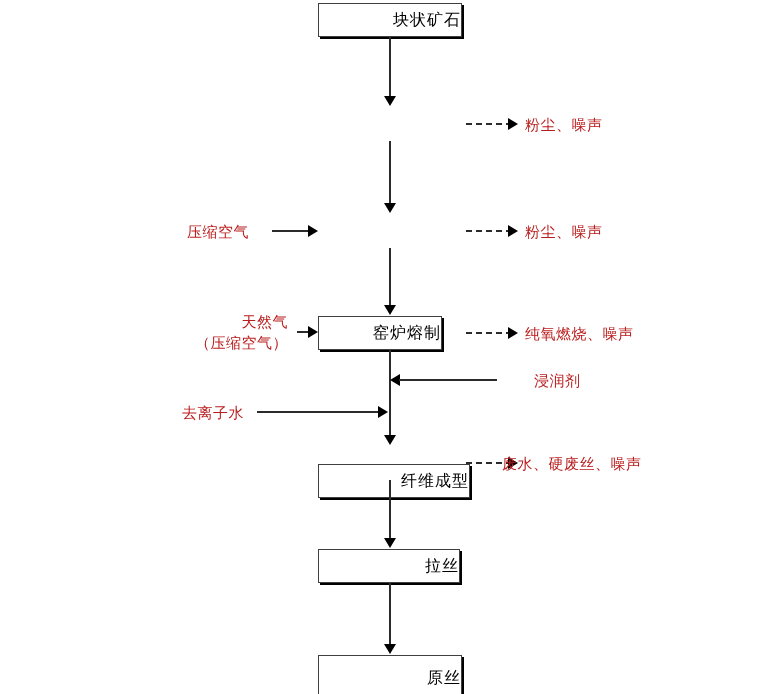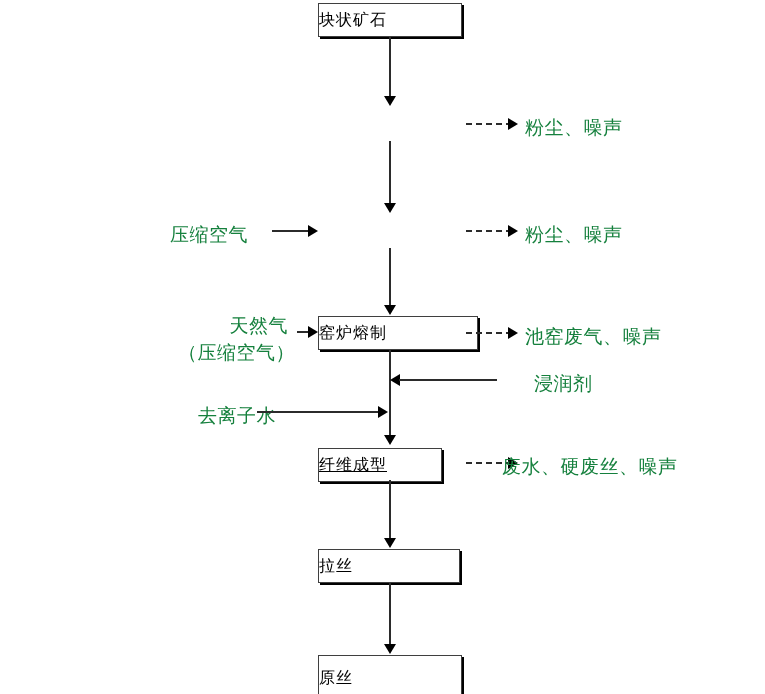"块状矿石" .box { justify-content: flex-start -> flex-end }
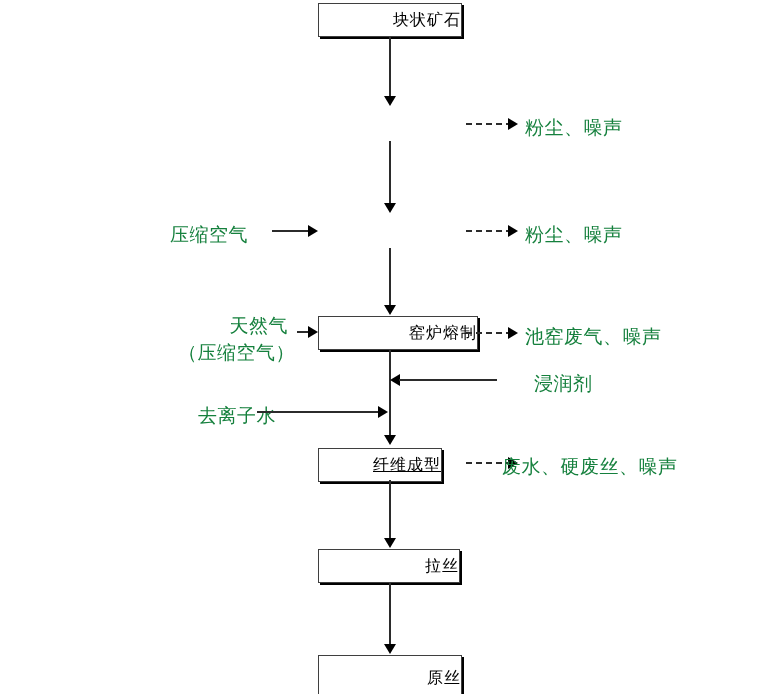"粉尘、噪声" .label { color: #15803d -> #b91c1c; font-size: 19px -> 15px }
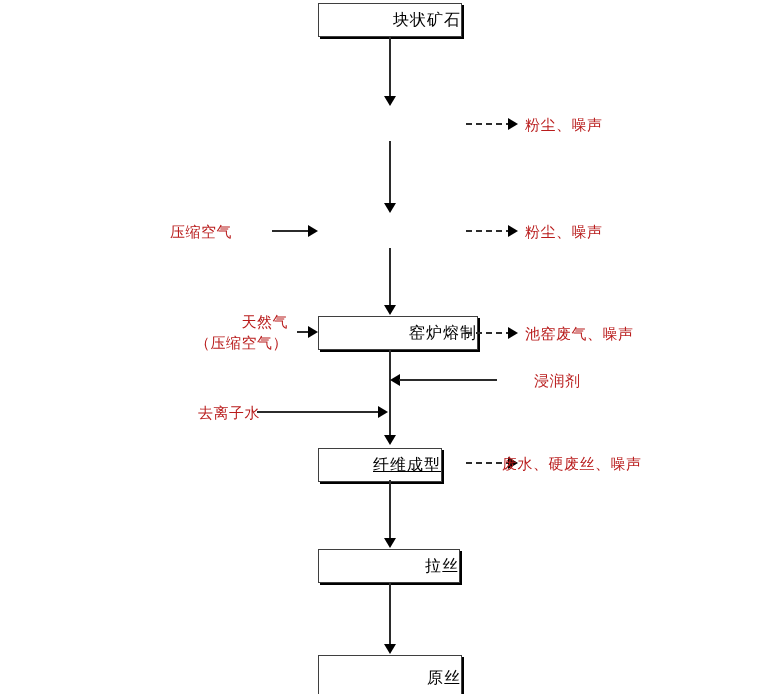"压缩空气" div.label { left: 170px -> 187px }
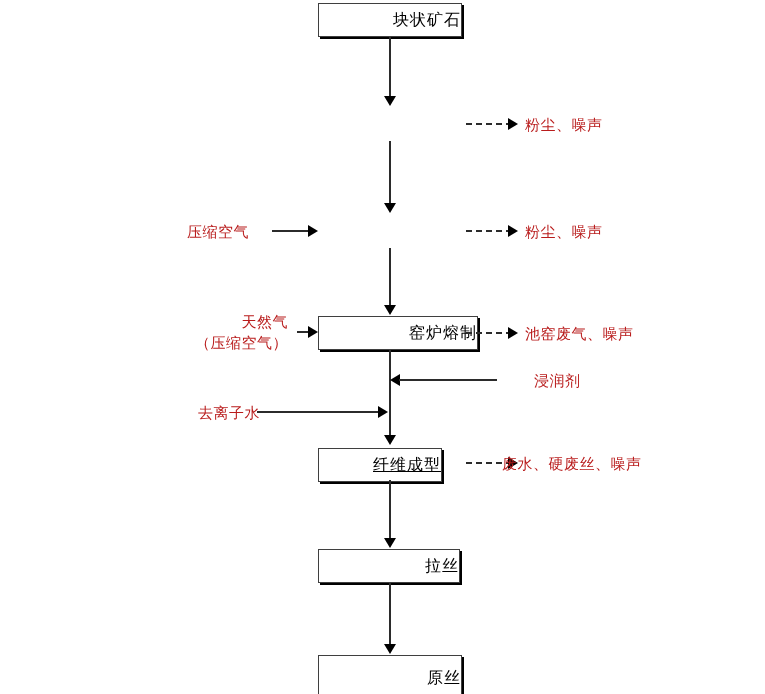"窑炉熔制" div.box { width: 160px -> 124px }
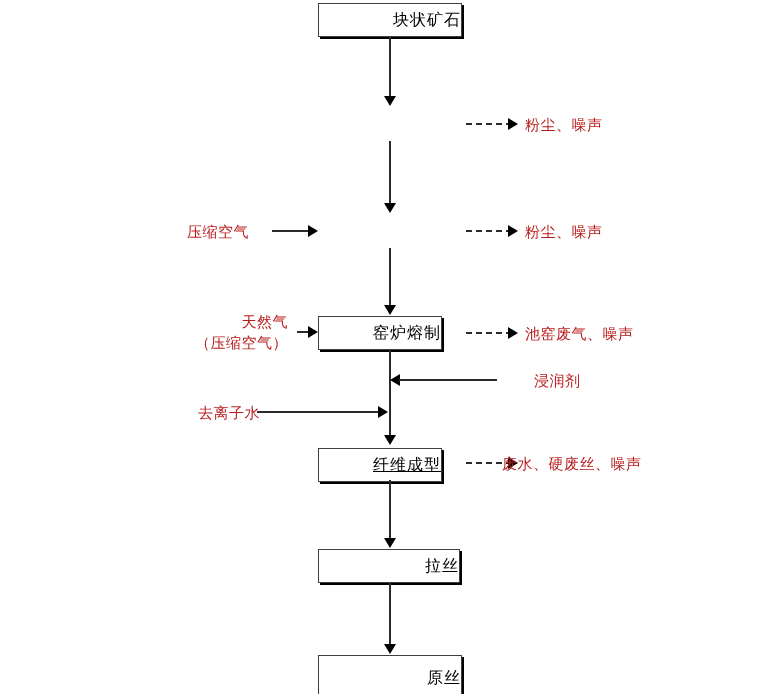"池窑废气、噪声" div.label { text: 池窑废气 -> 纯氧燃烧 }
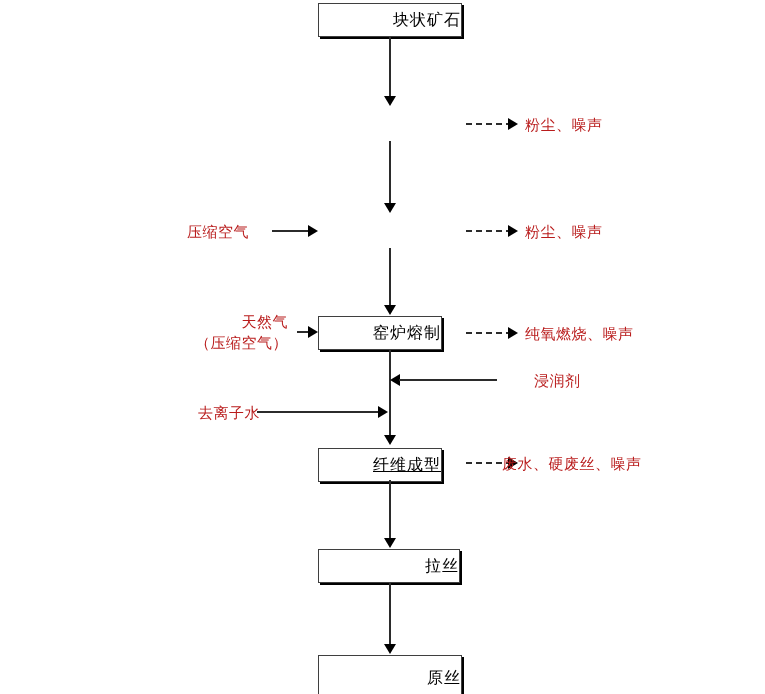"去离子水" div.label { left: 198px -> 182px }
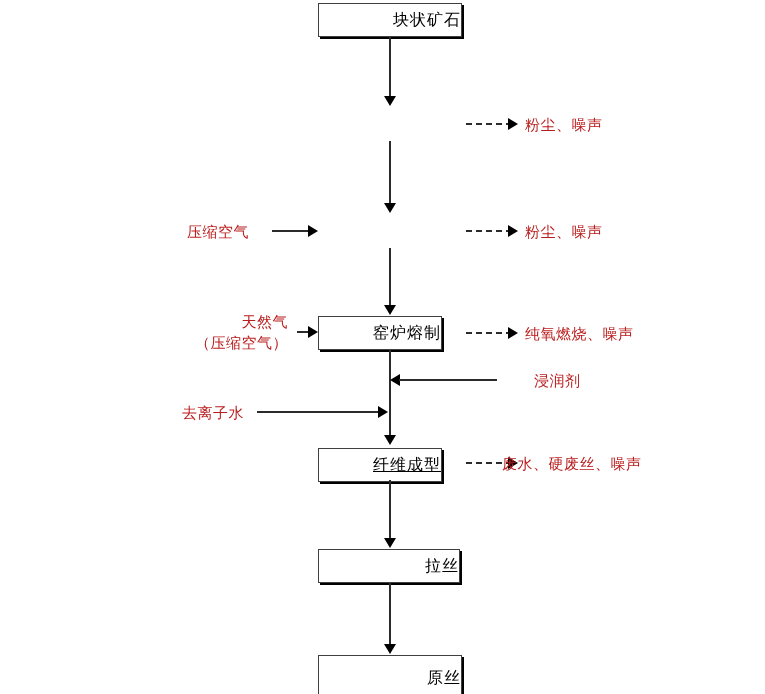"纤维成型" div.box { text-decoration: underline -> none; top: 448px -> 464px; width: 124px -> 152px }
